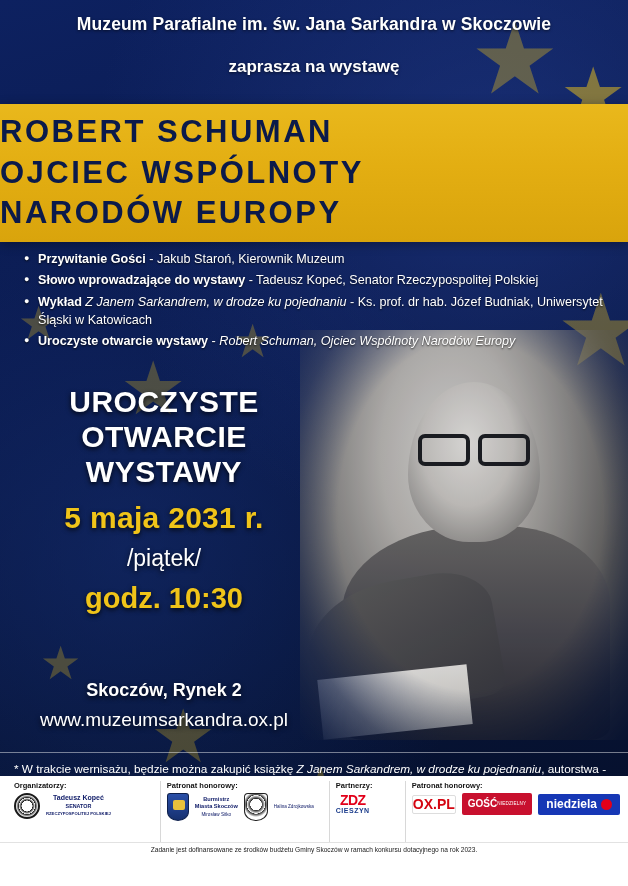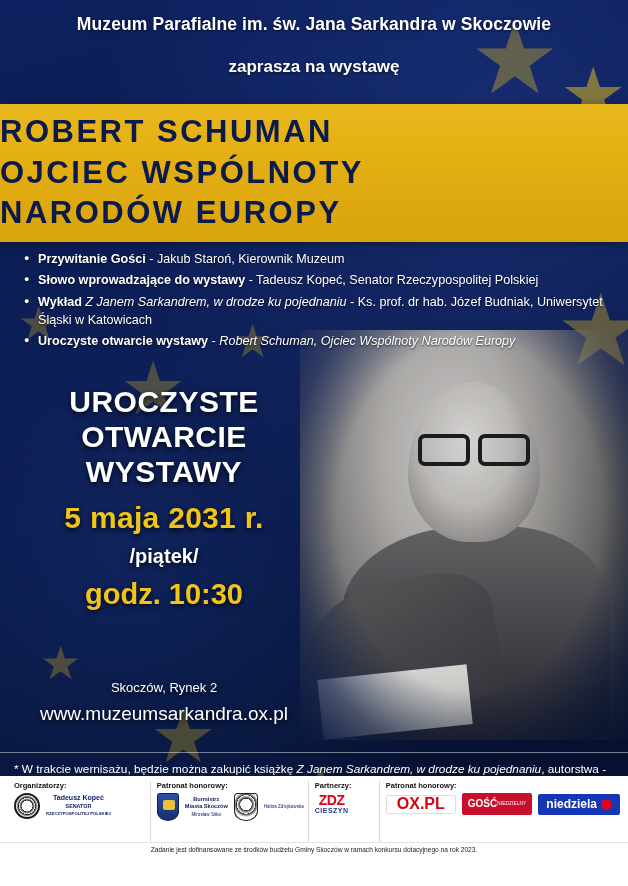"/piątek/" .opening .day { font-size: 20px -> 23px; font-weight: bold -> normal }
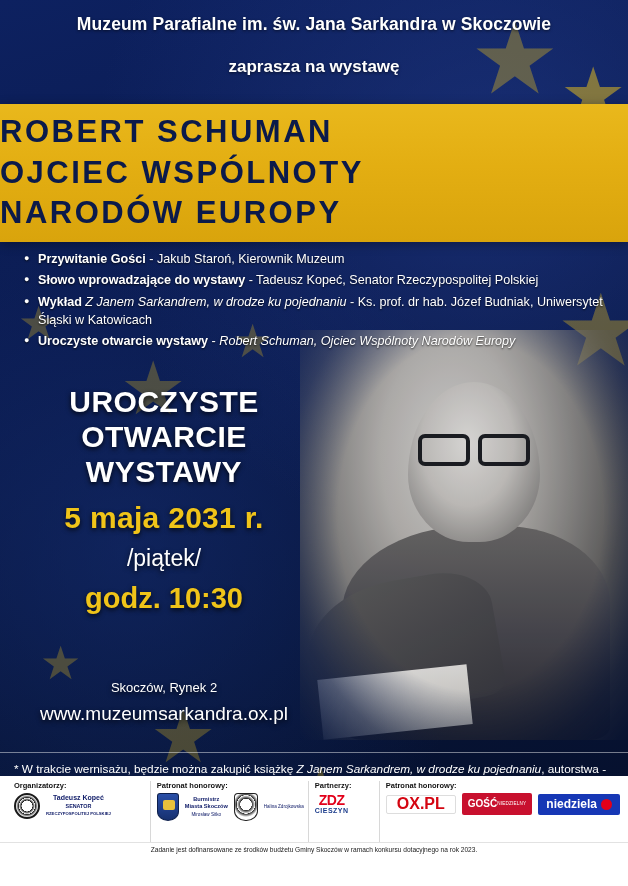"Skoczów, Rynek 2" .address .place { font-size: 13px -> 18px; font-weight: normal -> bold }
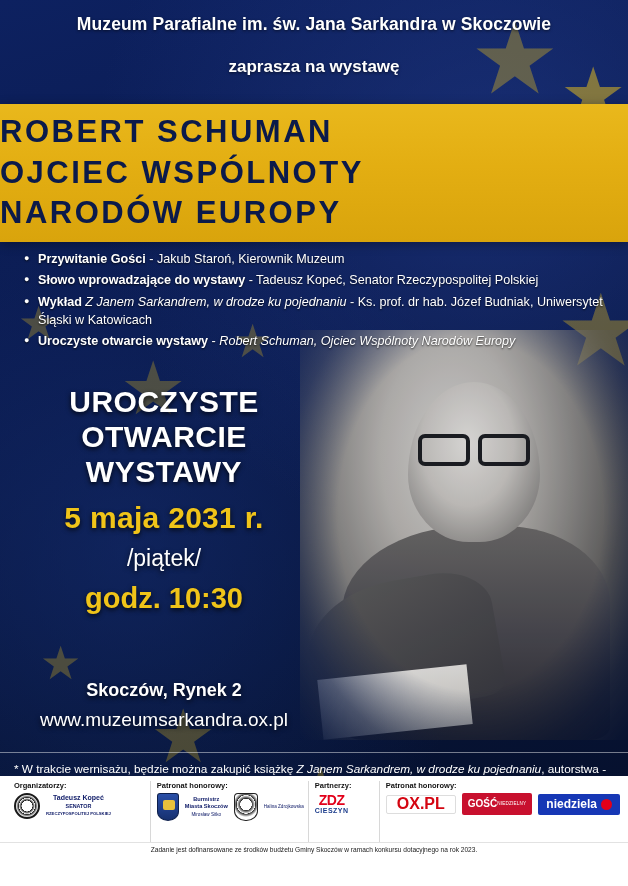"OX.PL" .badge { font-size: 16px -> 14px; padding: 0 10px -> 0 0 }
